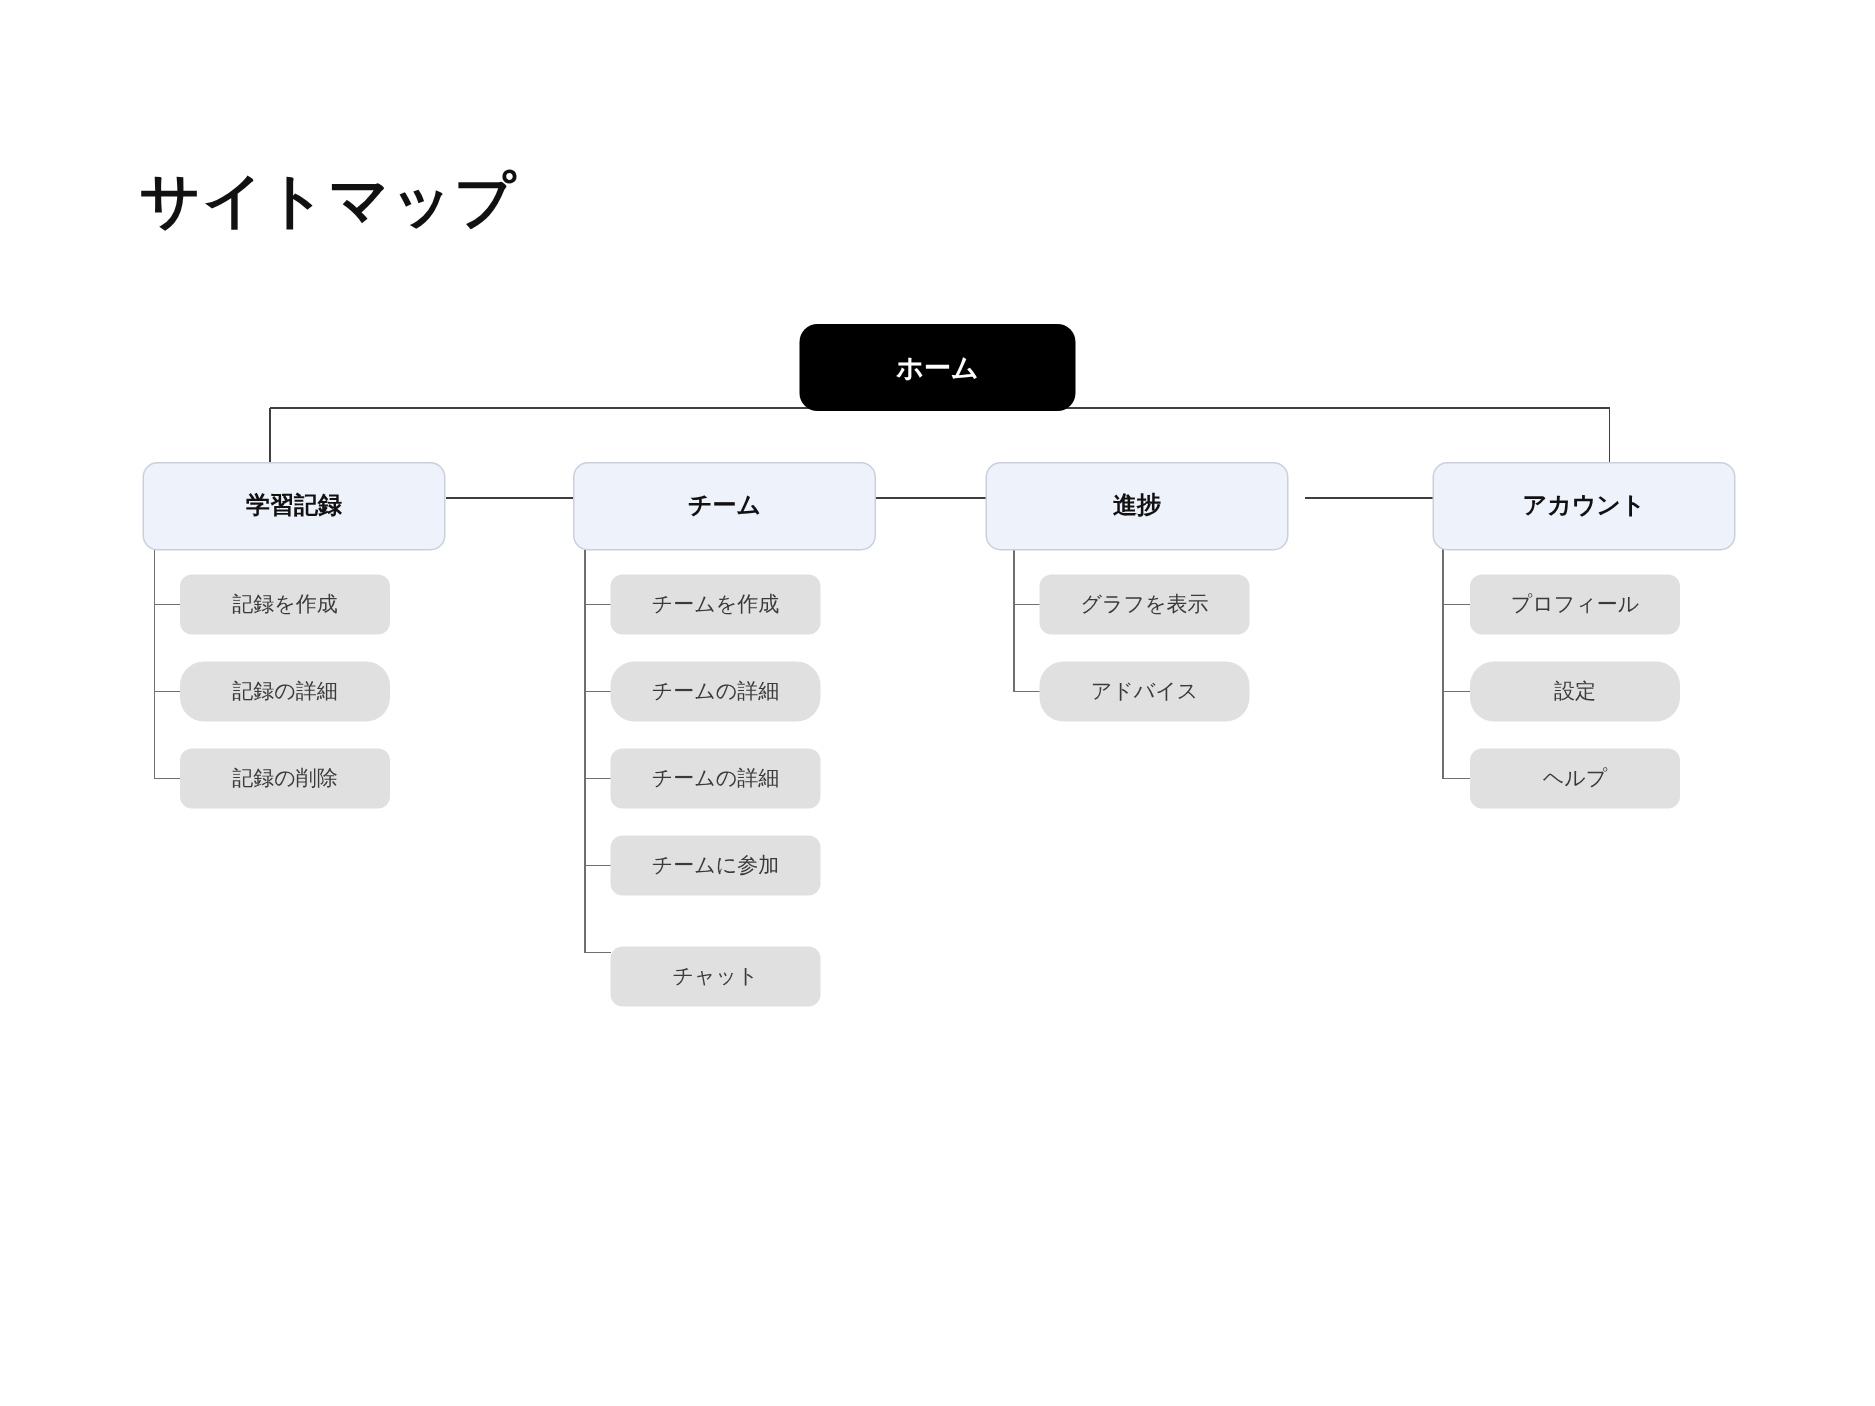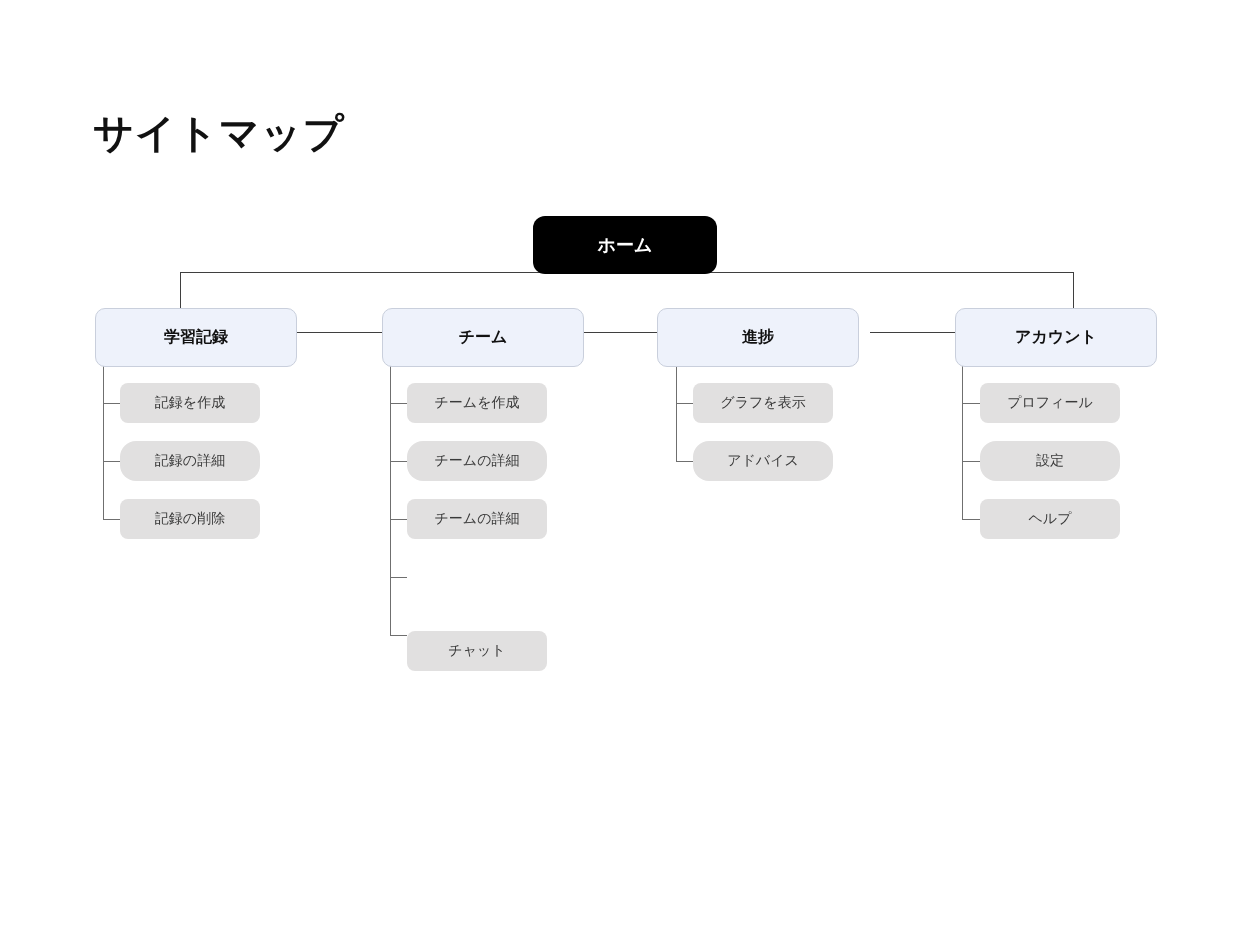"チームに参加" div.node { html: none -> <div>チームに参加</div> }
